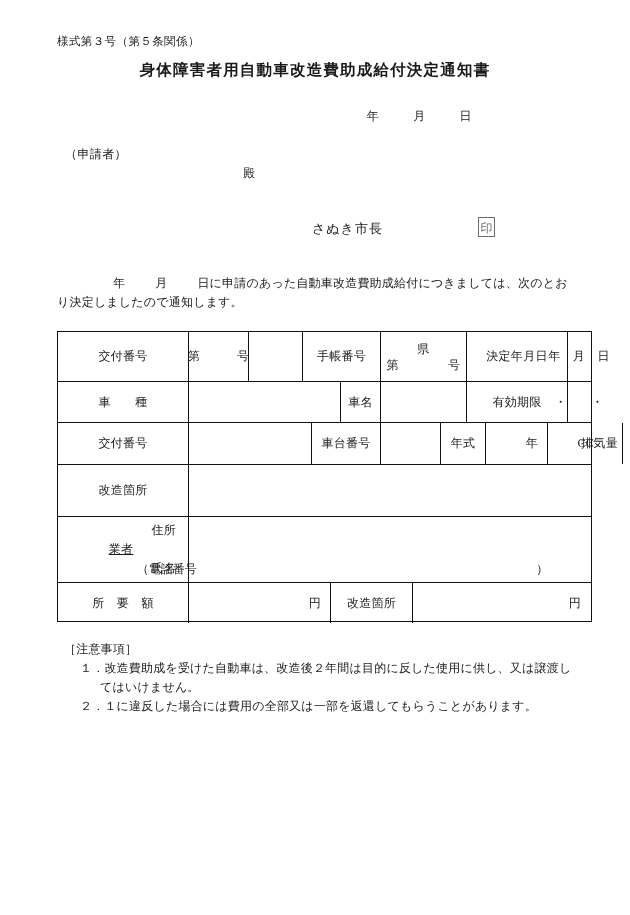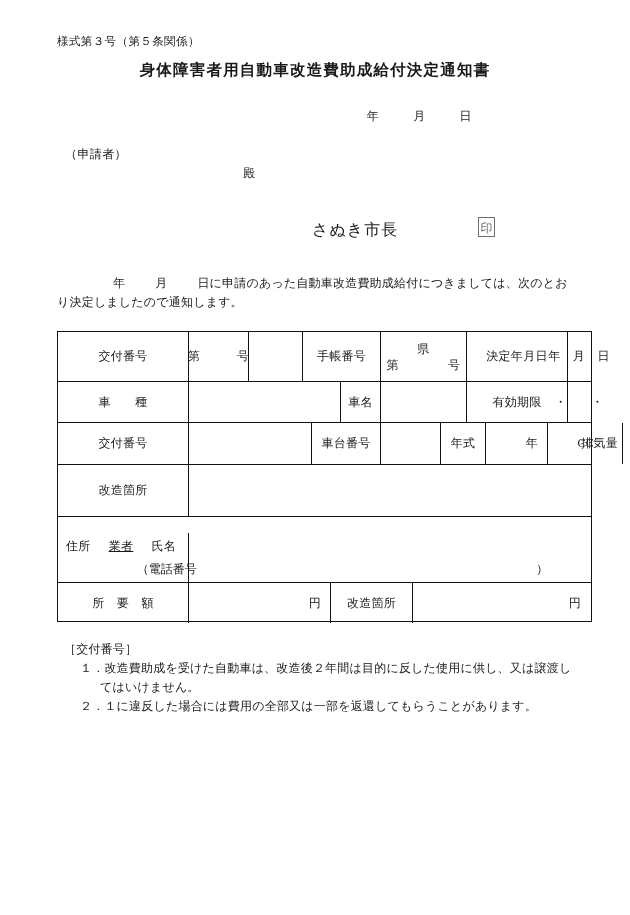"さぬき市長" .mayor { font-size: 16px -> 13px }
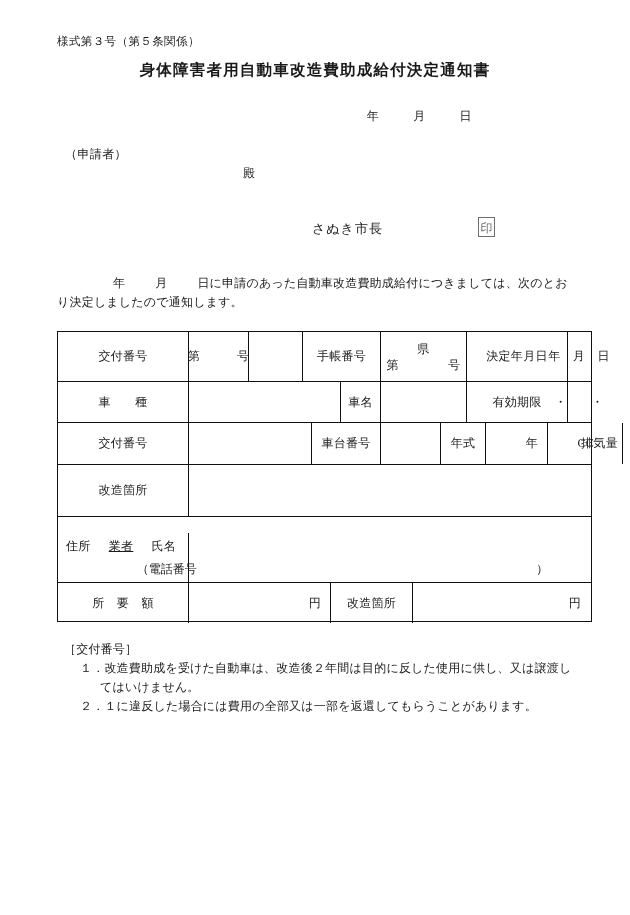"住所" .vendor-label { flex-direction: row -> column; top: 16px -> 0 }
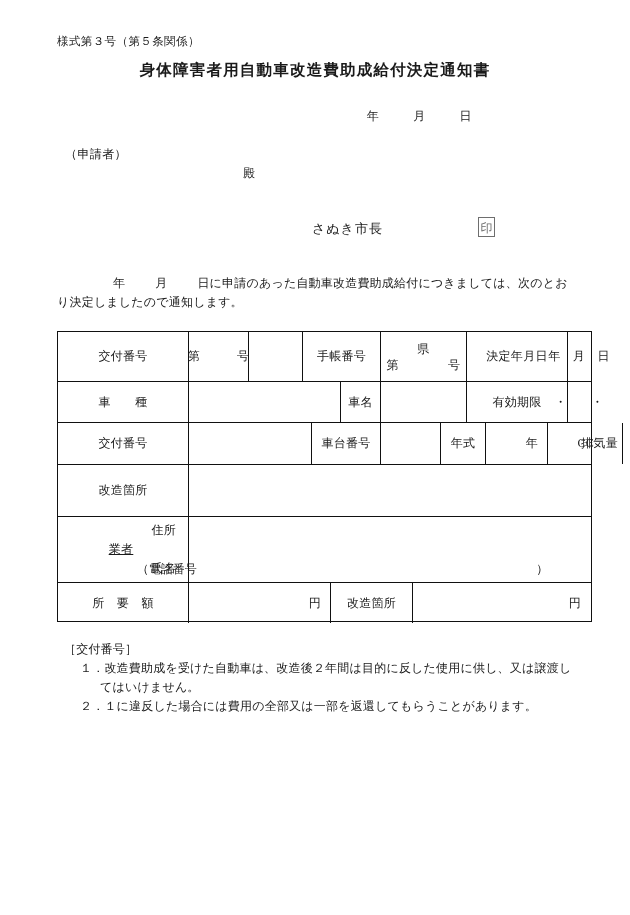"［交付番号］" div.notes-title { text: 交付番号 -> 注意事項 }
